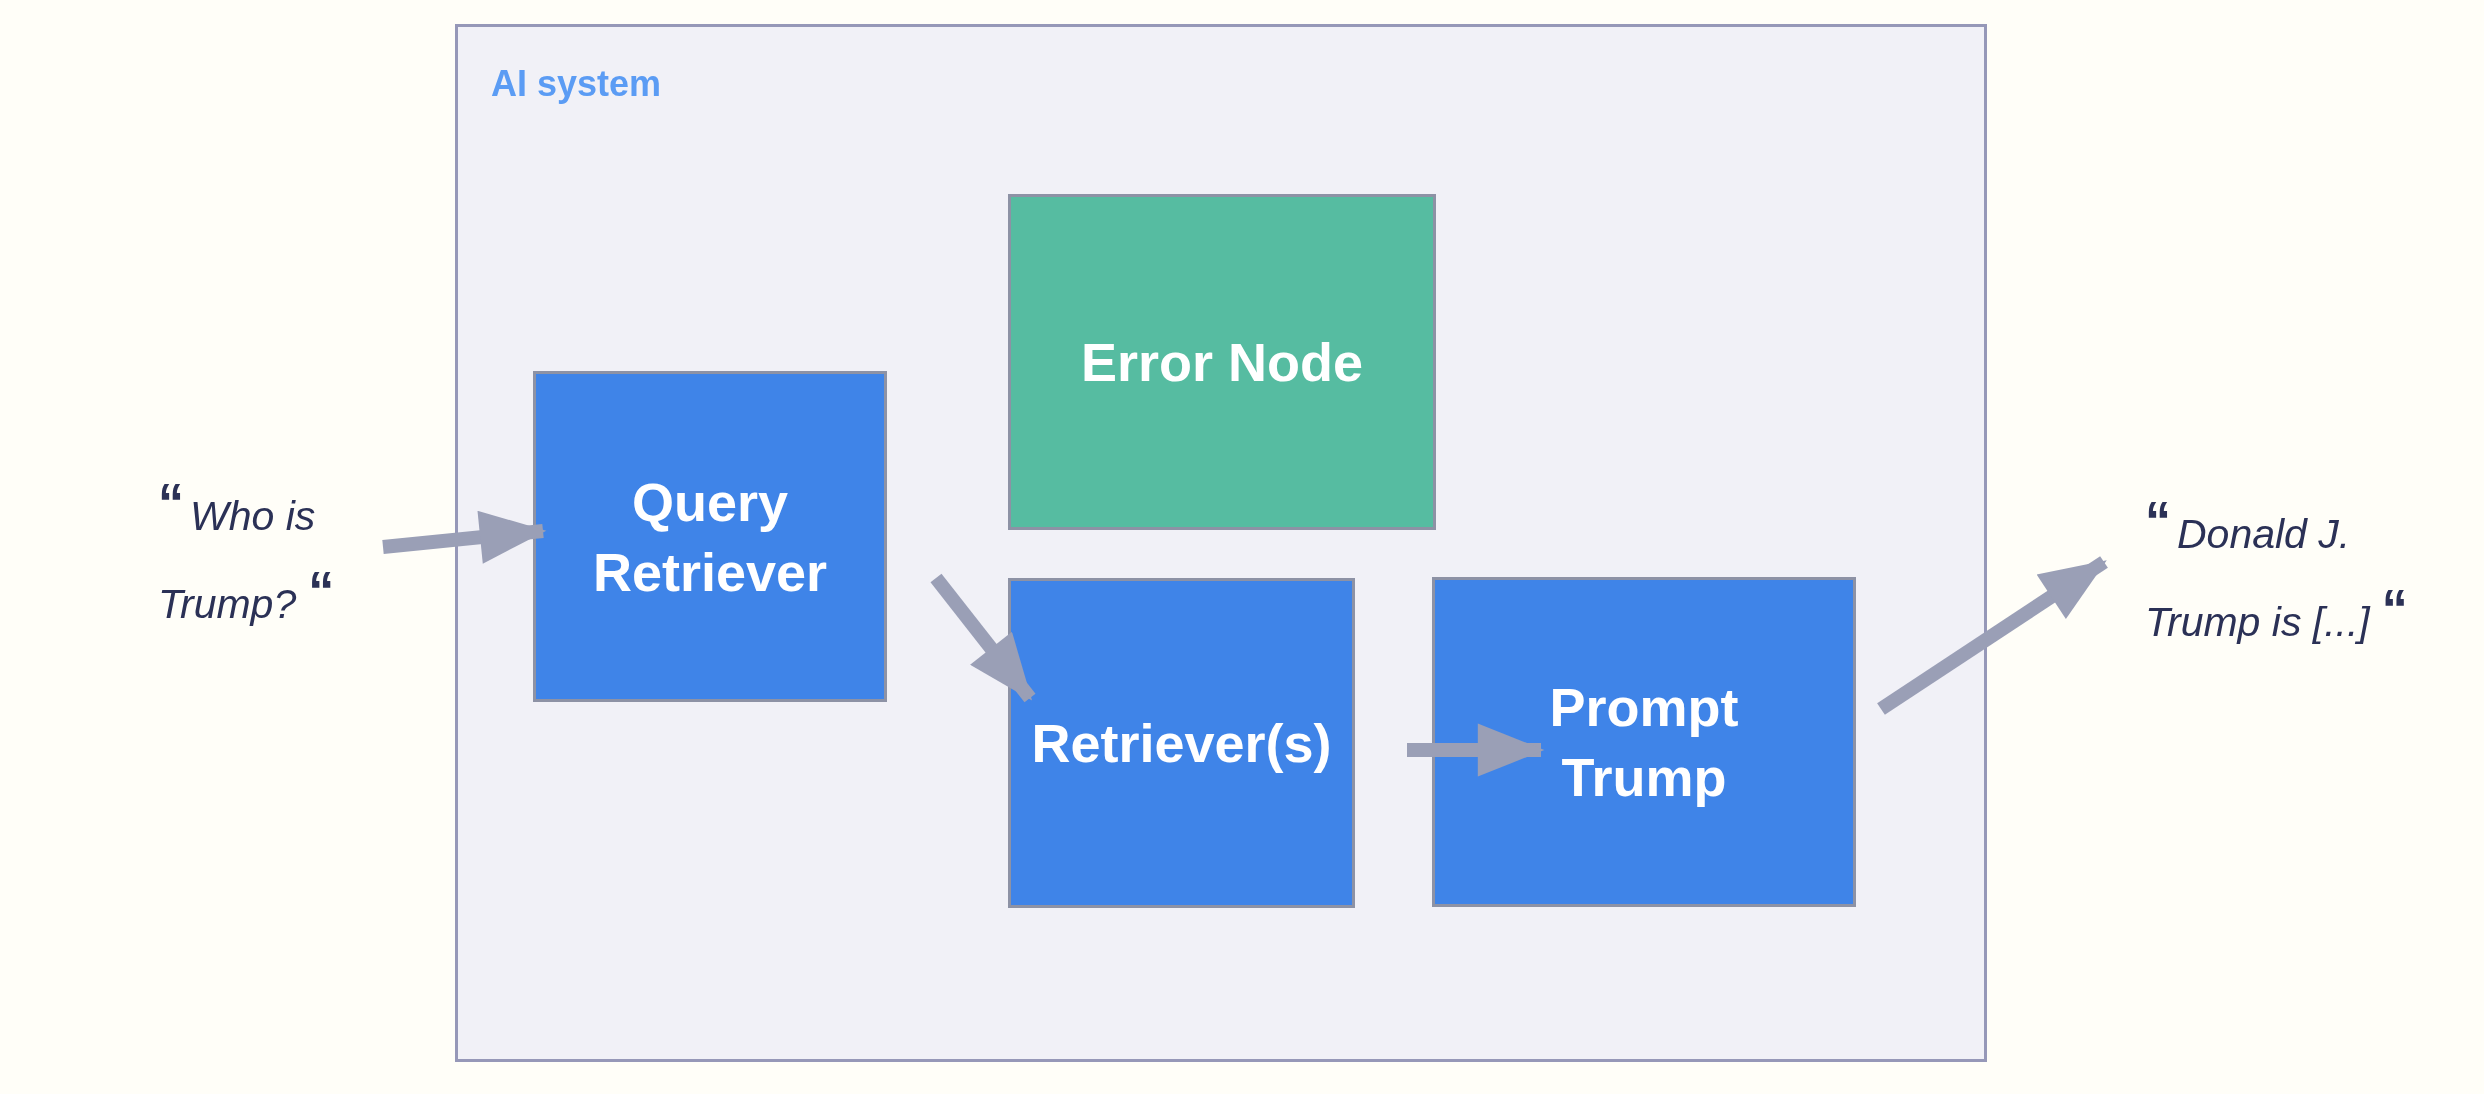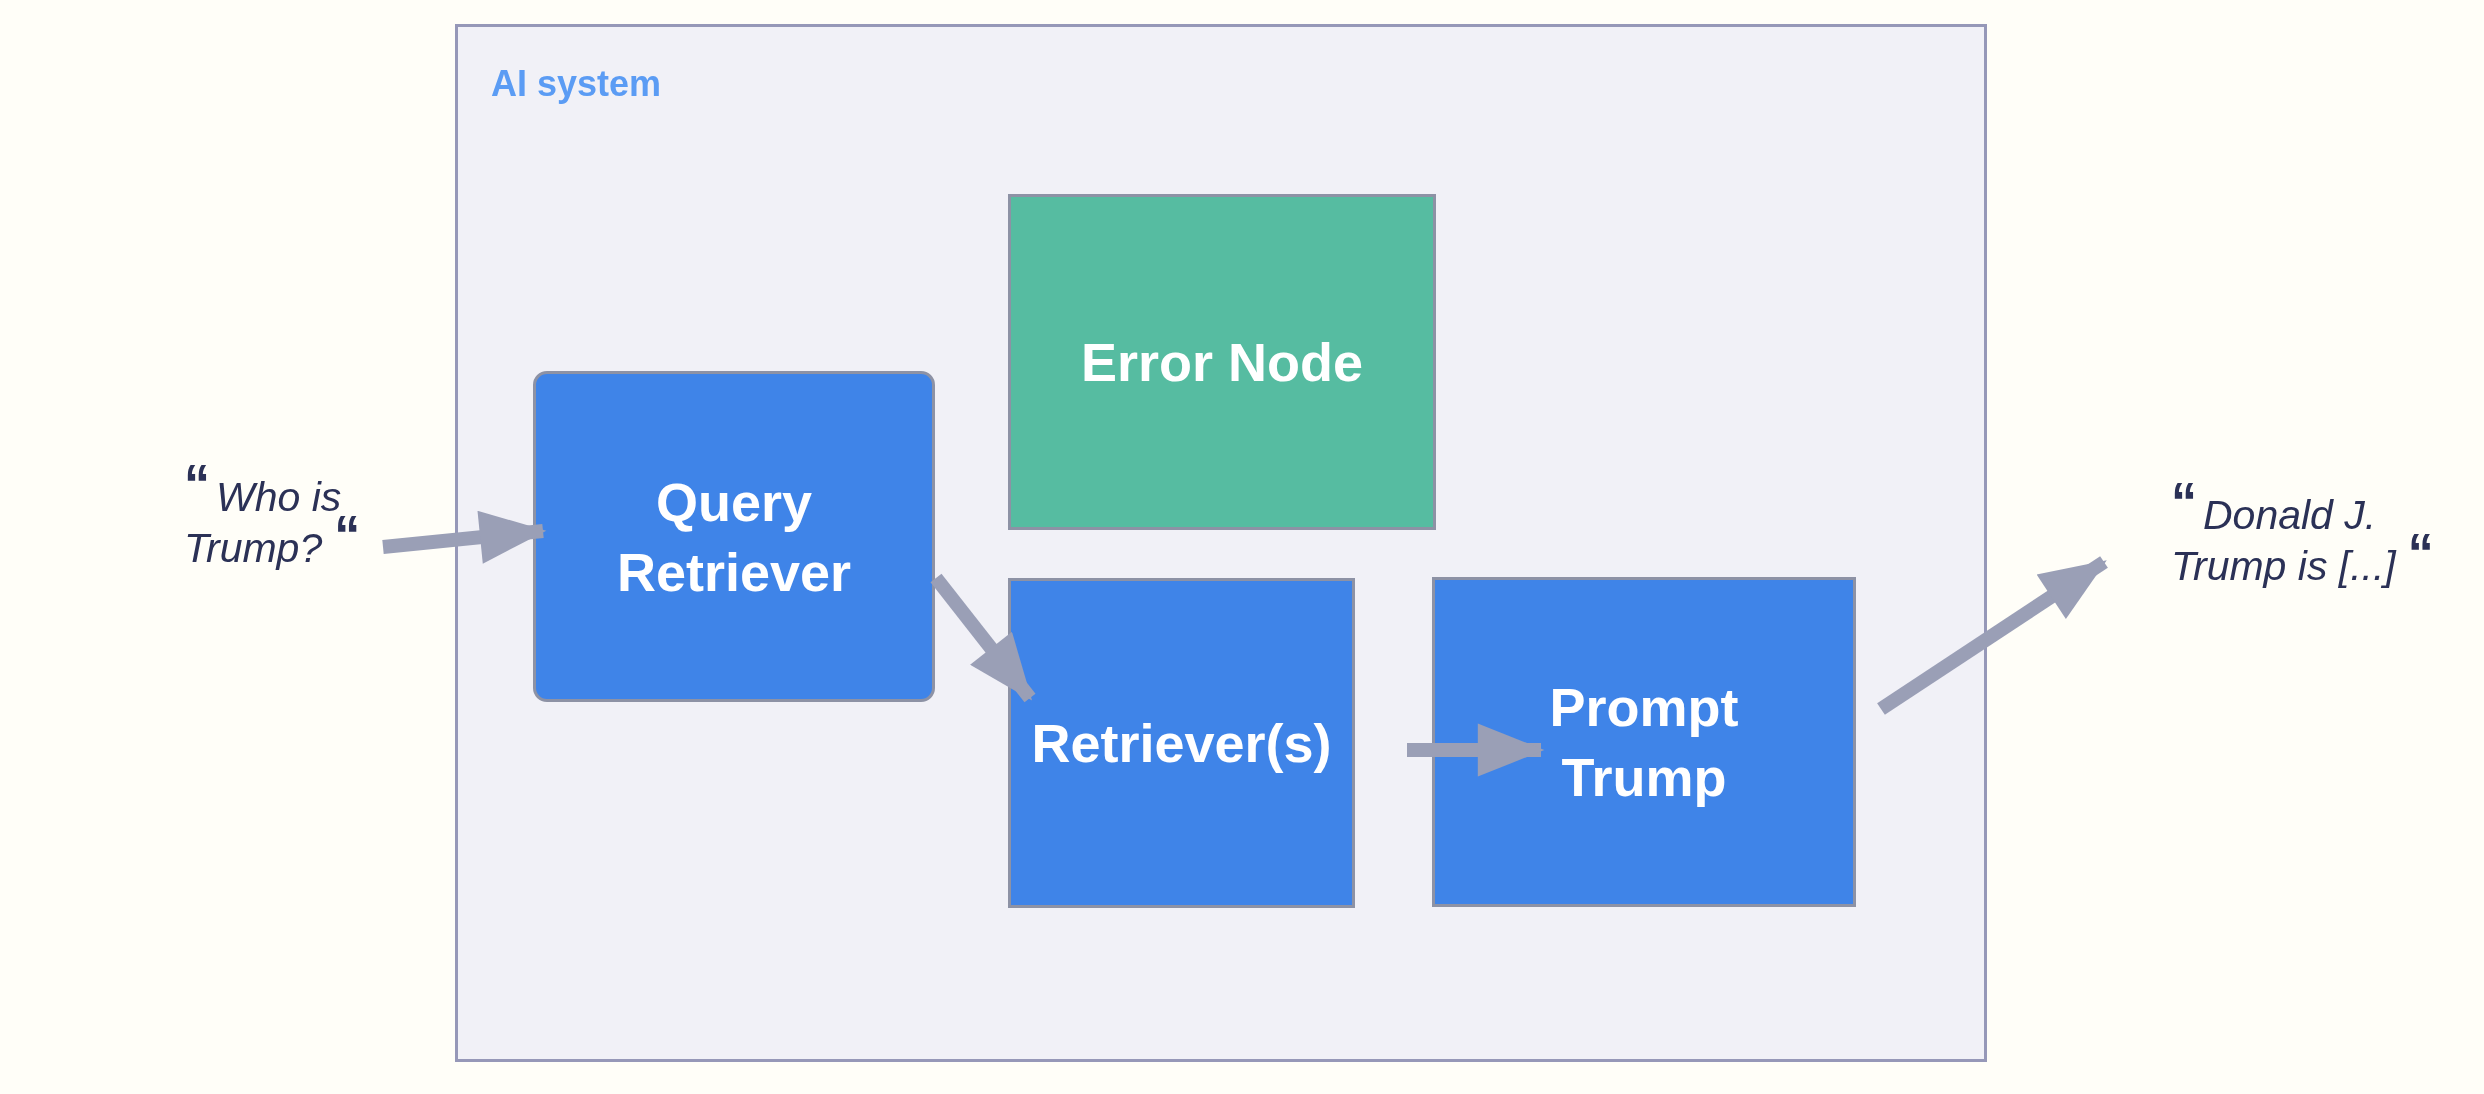"“ Who is" .quote { line-height: 47px -> 84px; margin-left: 26px -> none }
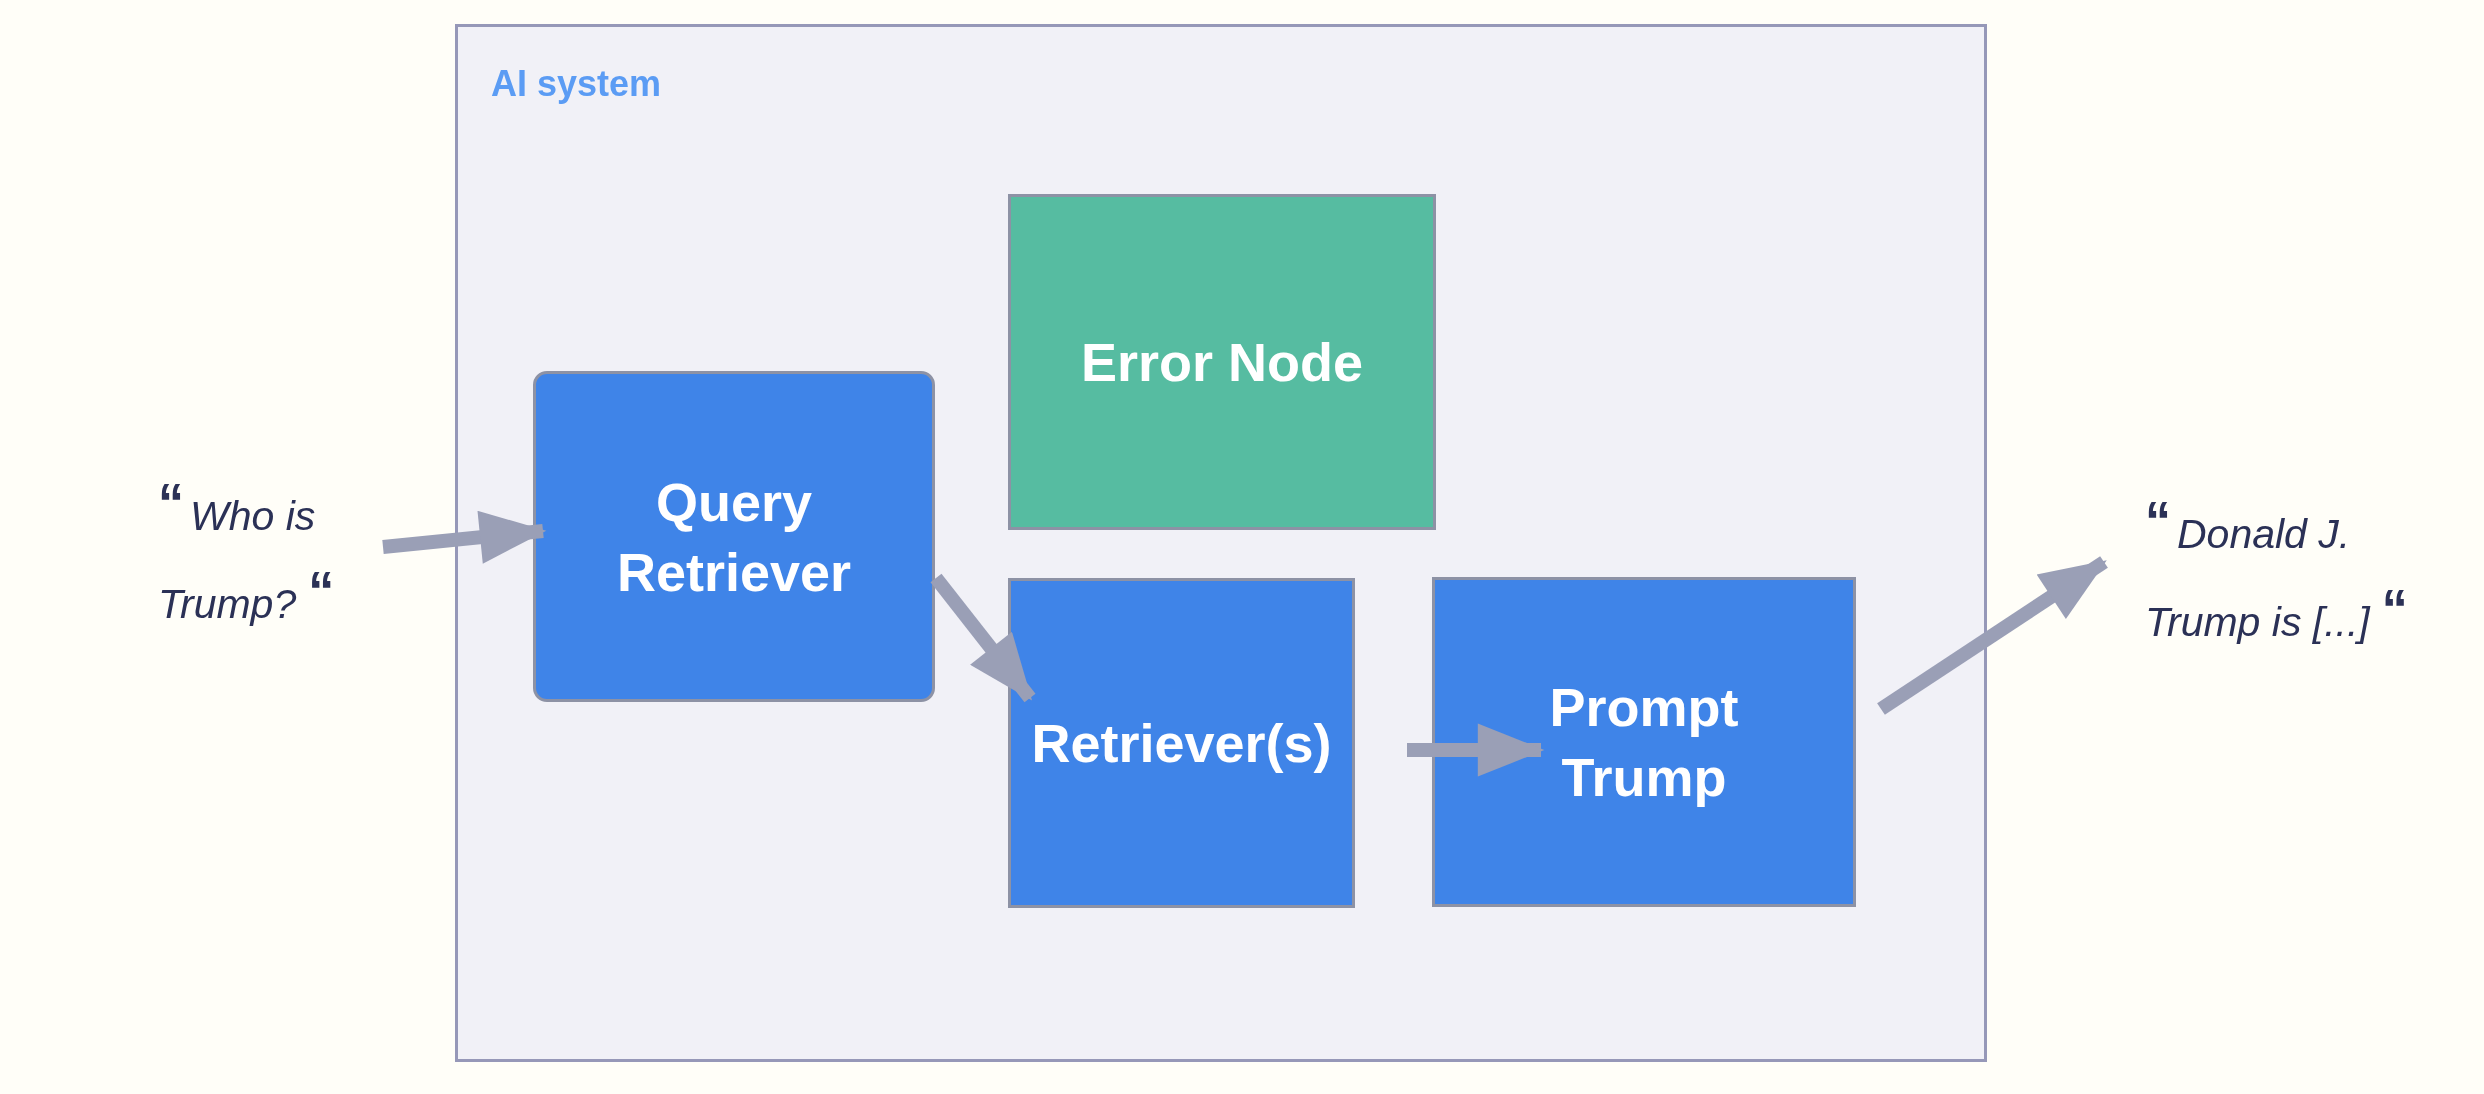"Query" .node-qc { border-radius: 14px -> none; width: 402px -> 354px }
